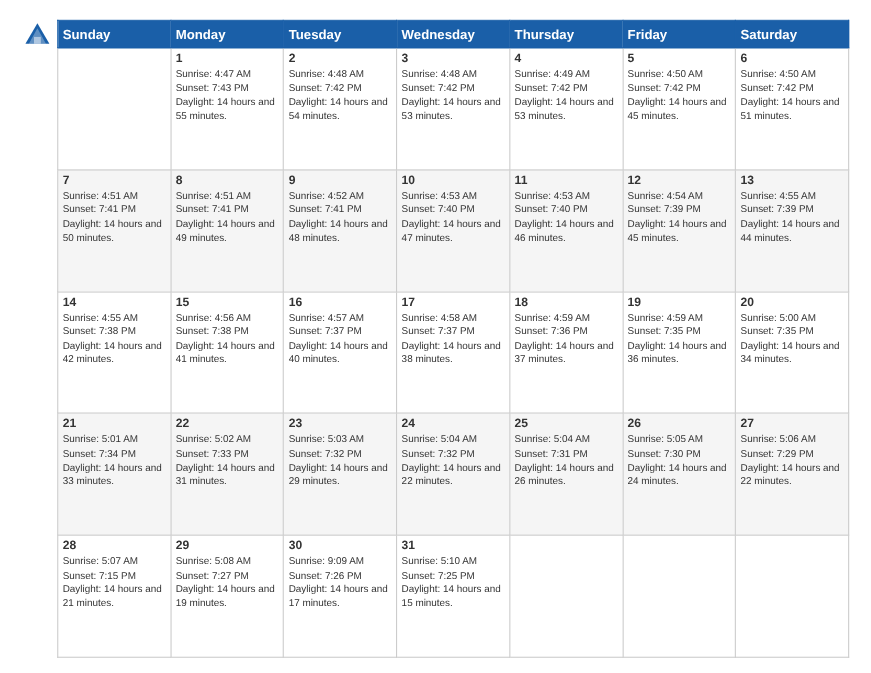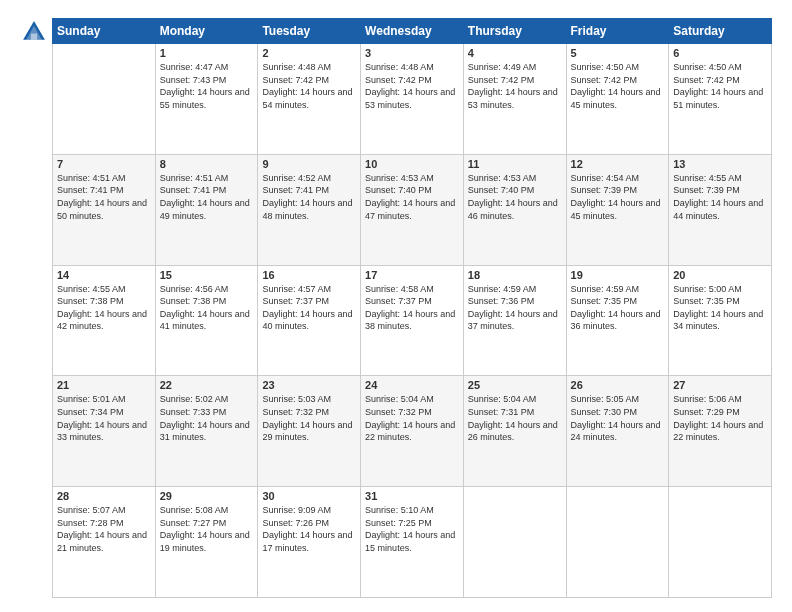"Sunset: 7:28 PM" span { text: 7:28 -> 7:15 }
